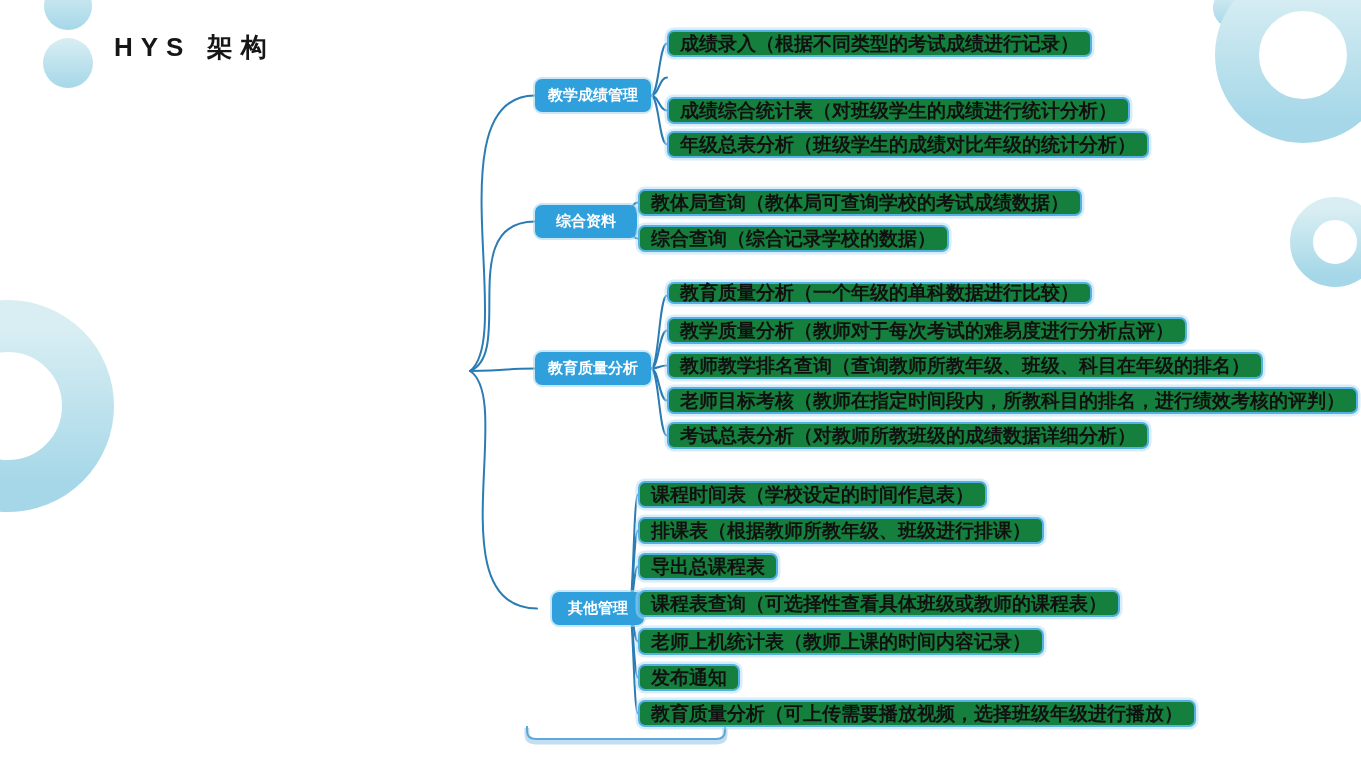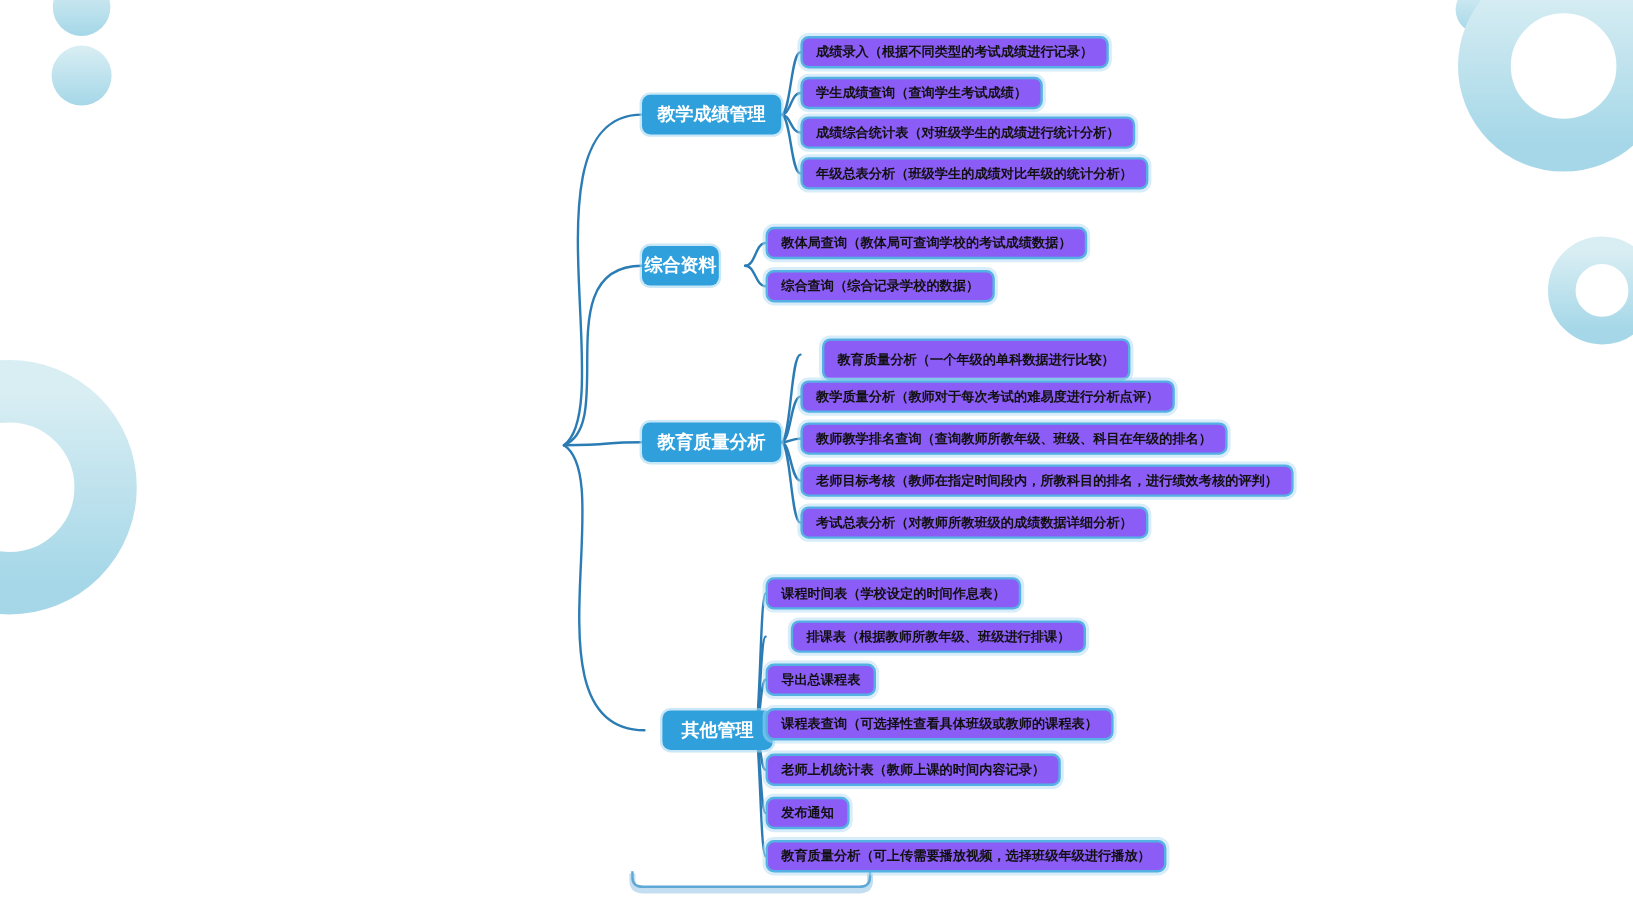"HYS 架构" h1 { html: none -> <h1>HYS 架构</h1> }
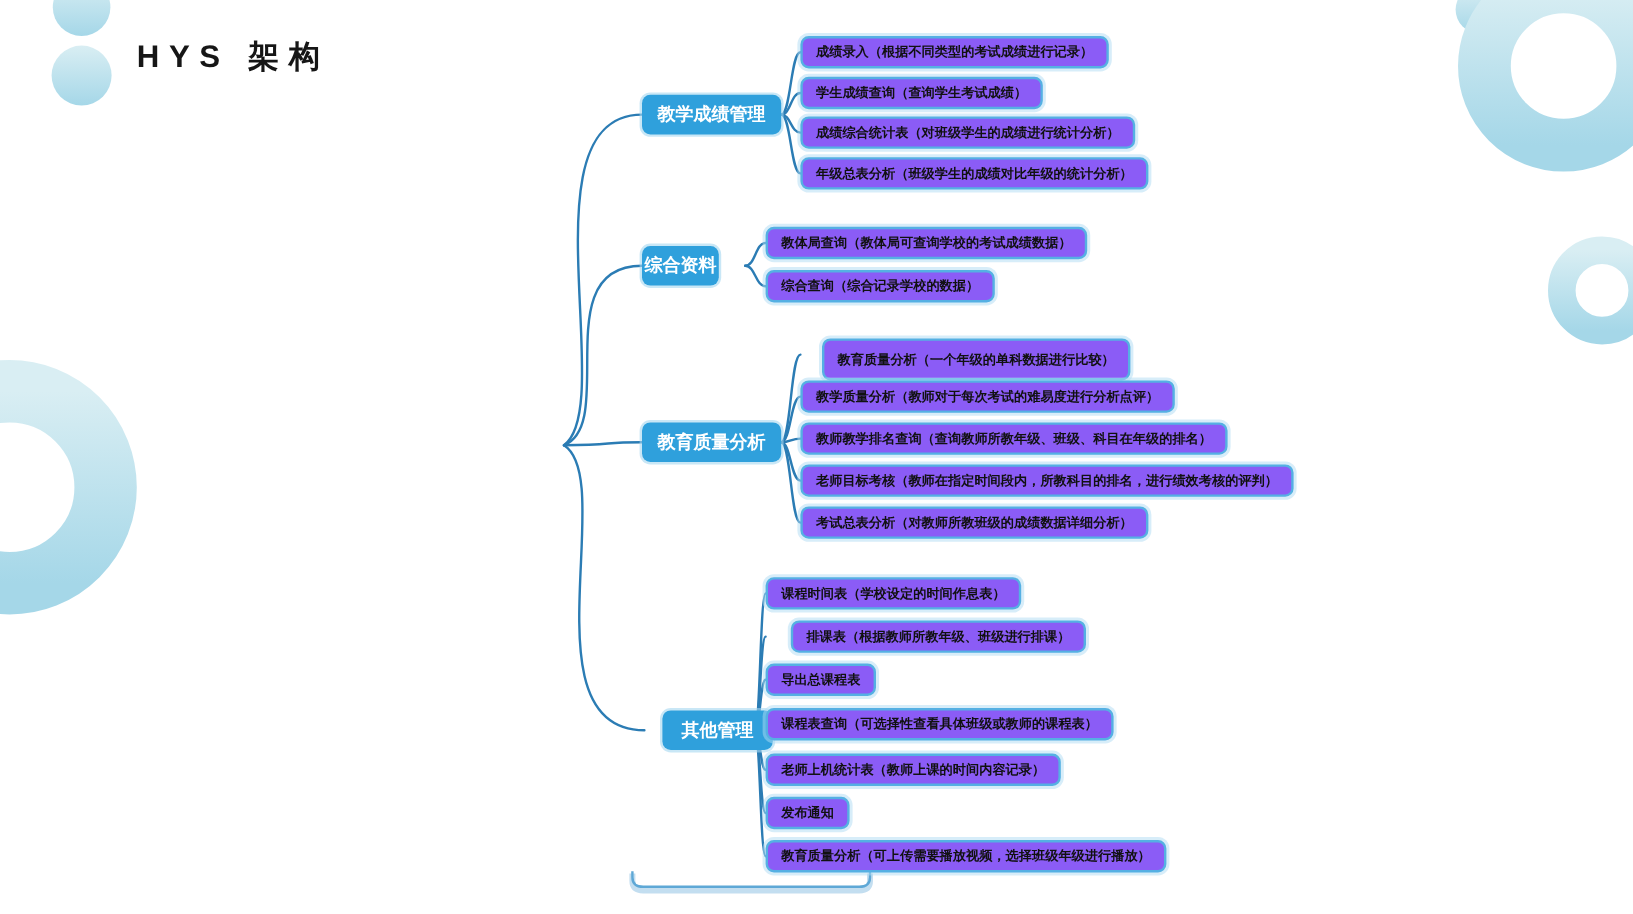"成绩录入（根据不同类型的考试成绩进行记录）" .leaf { background: #8b5cf6 -> #15803d; font-size: 11px -> 19px }
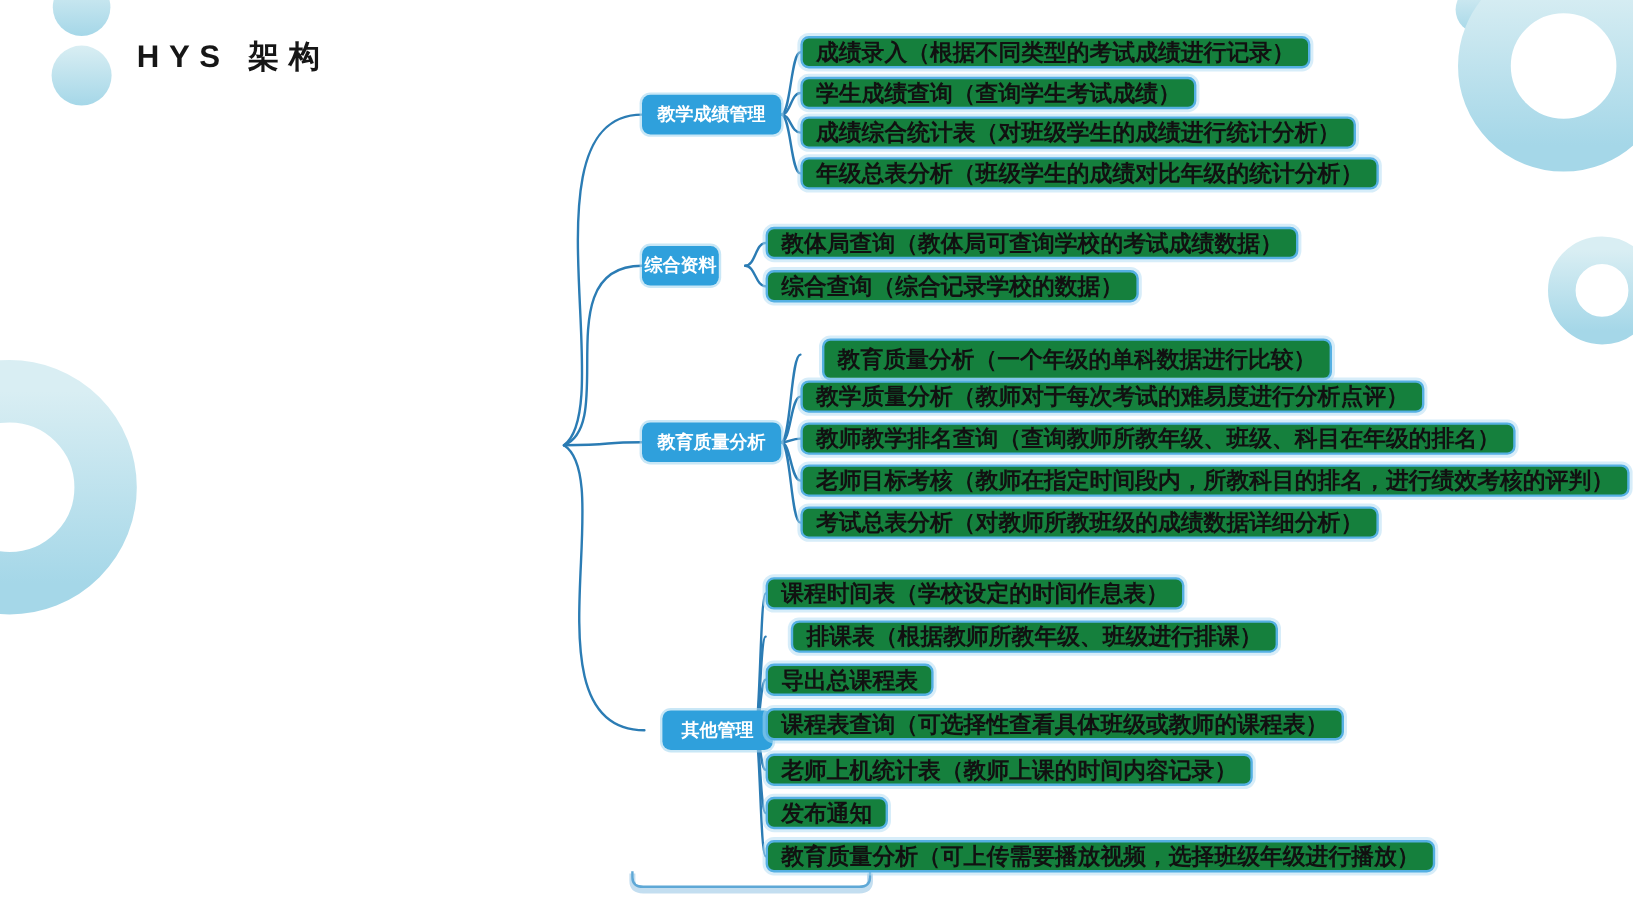"学生成绩查询（查询学生考试成绩）" div.node { html: <div>学生成绩查询（查询学生考试成绩）</div> -> none }
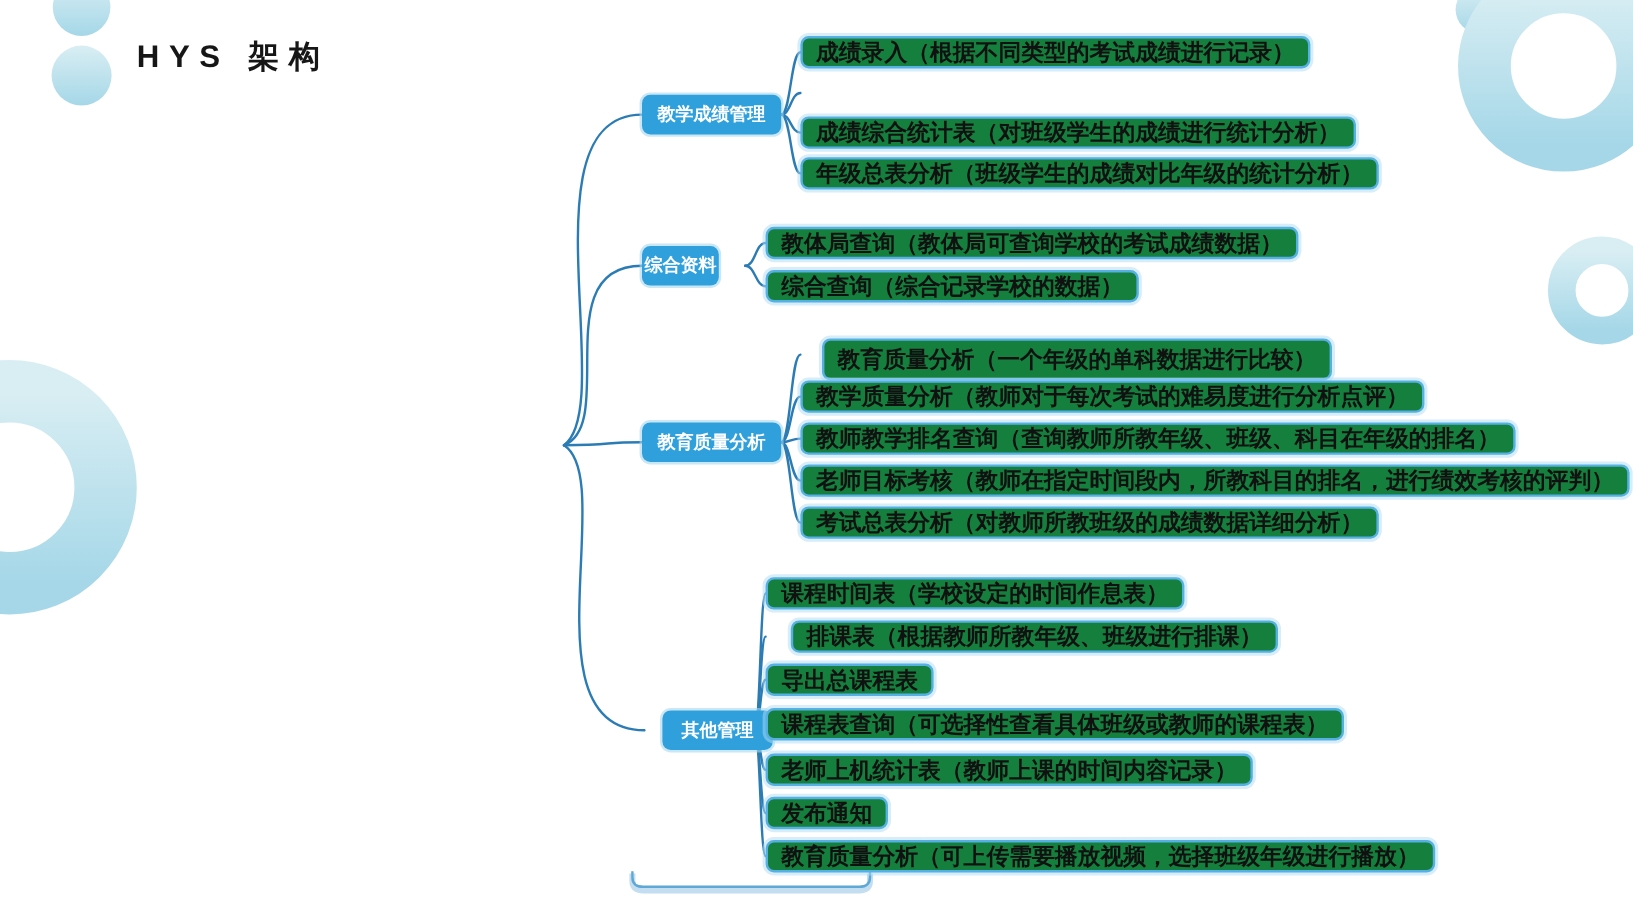"综合资料" div.node { width: 64px -> 102px }
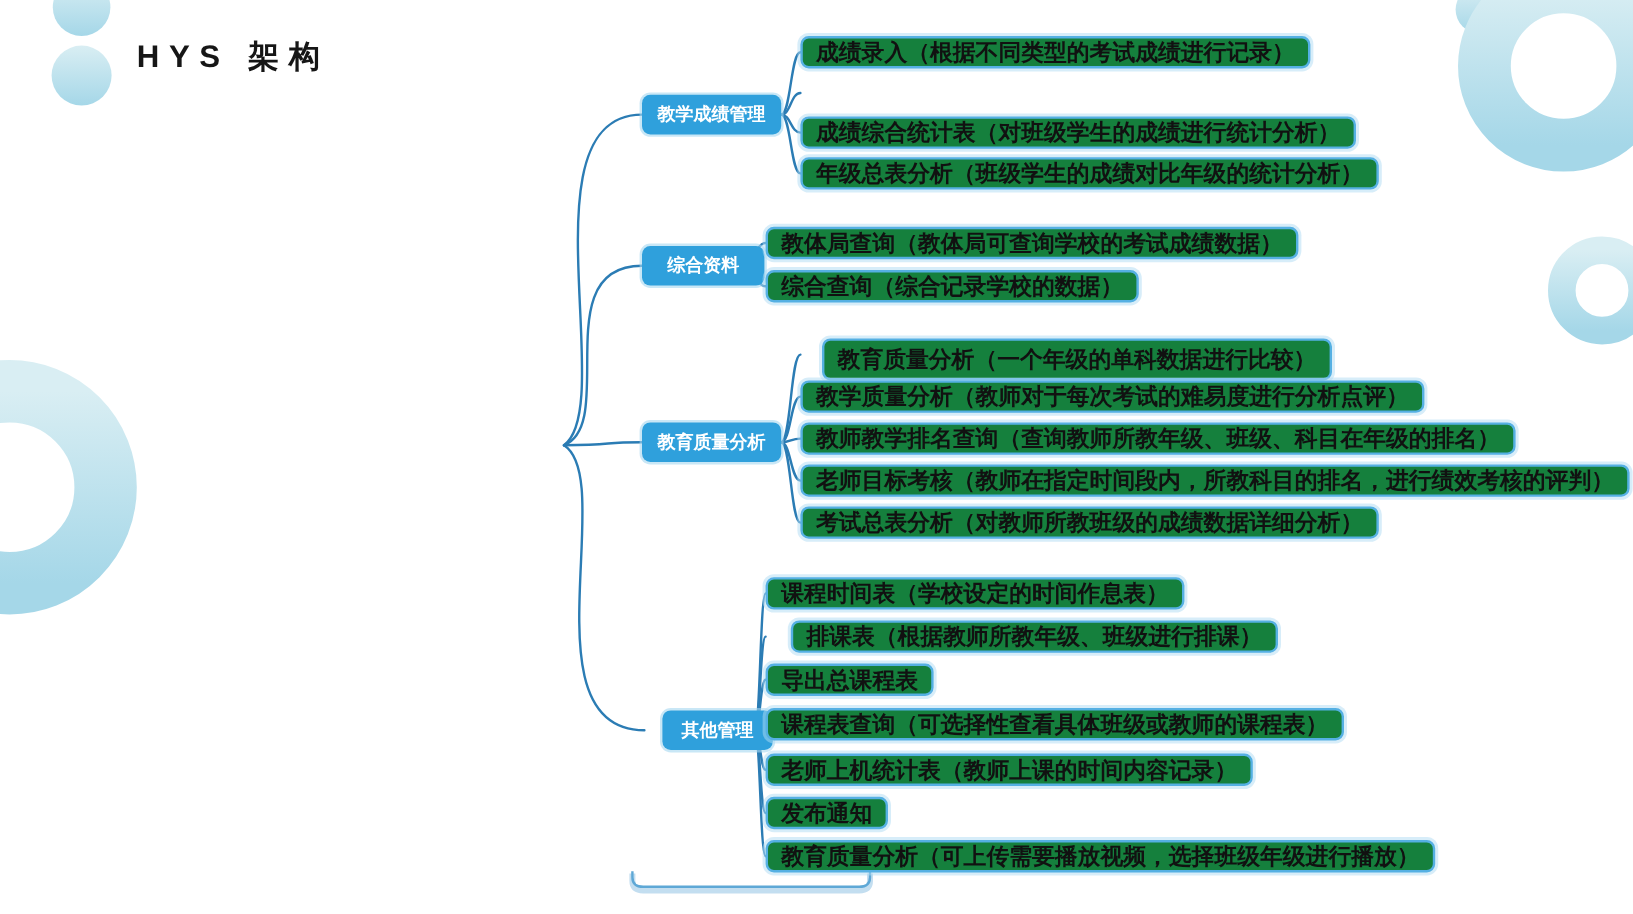"教育质量分析（一个年级的单科数据进行比较）" div.node { height: 35px -> 22px; left: 685px -> 667px }
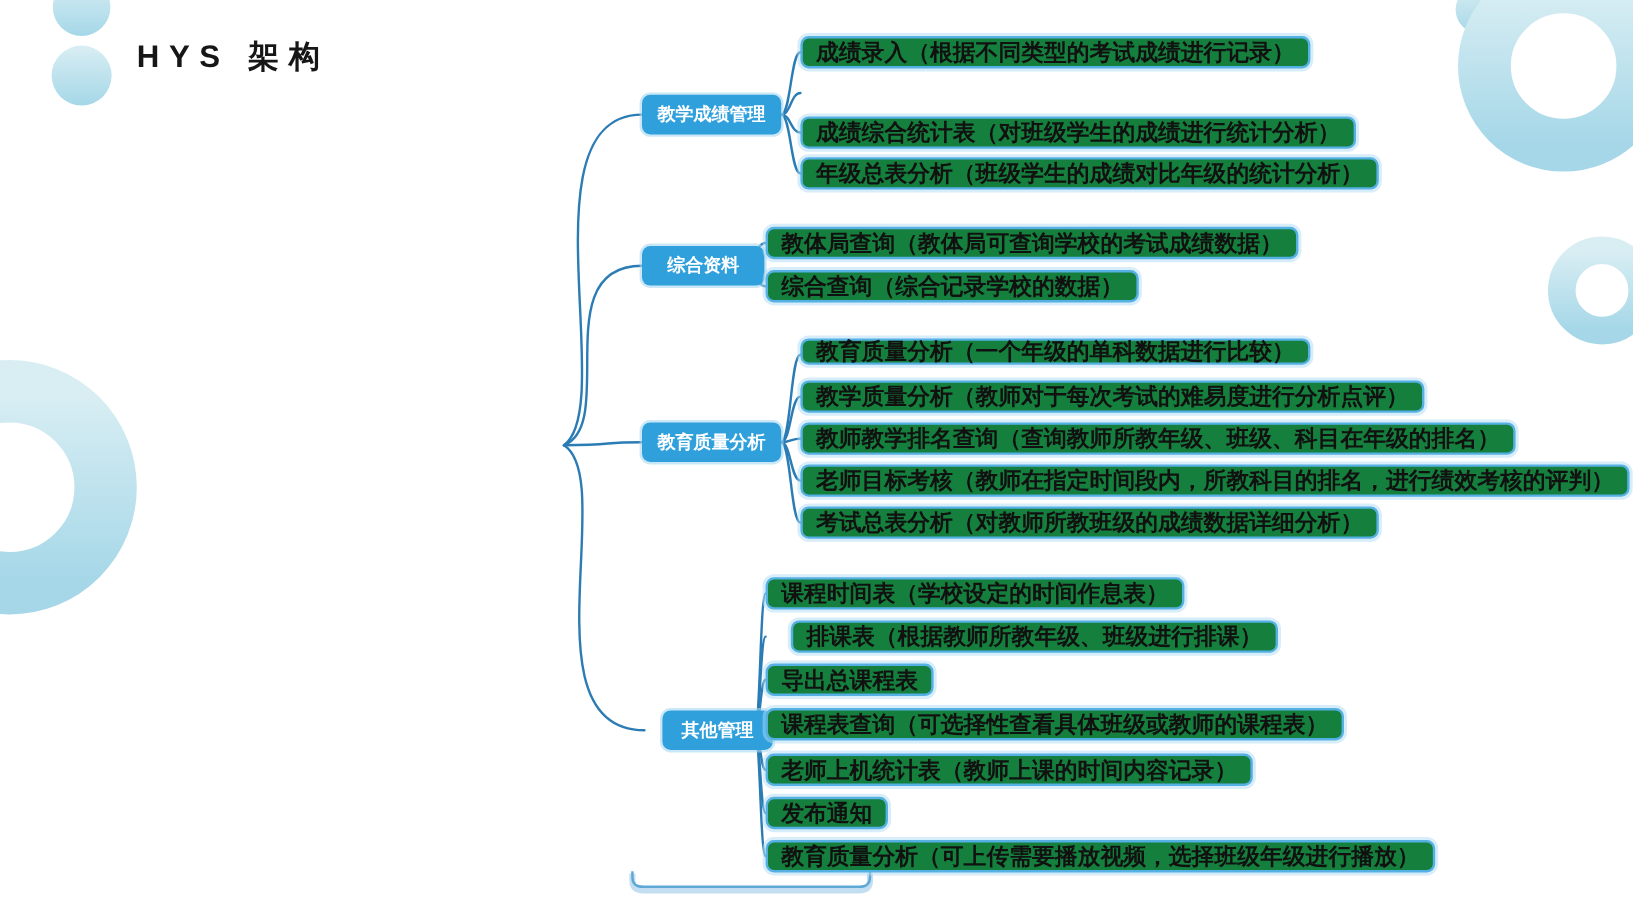"排课表（根据教师所教年级、班级进行排课）" div.node { margin-left: 21px -> none }
